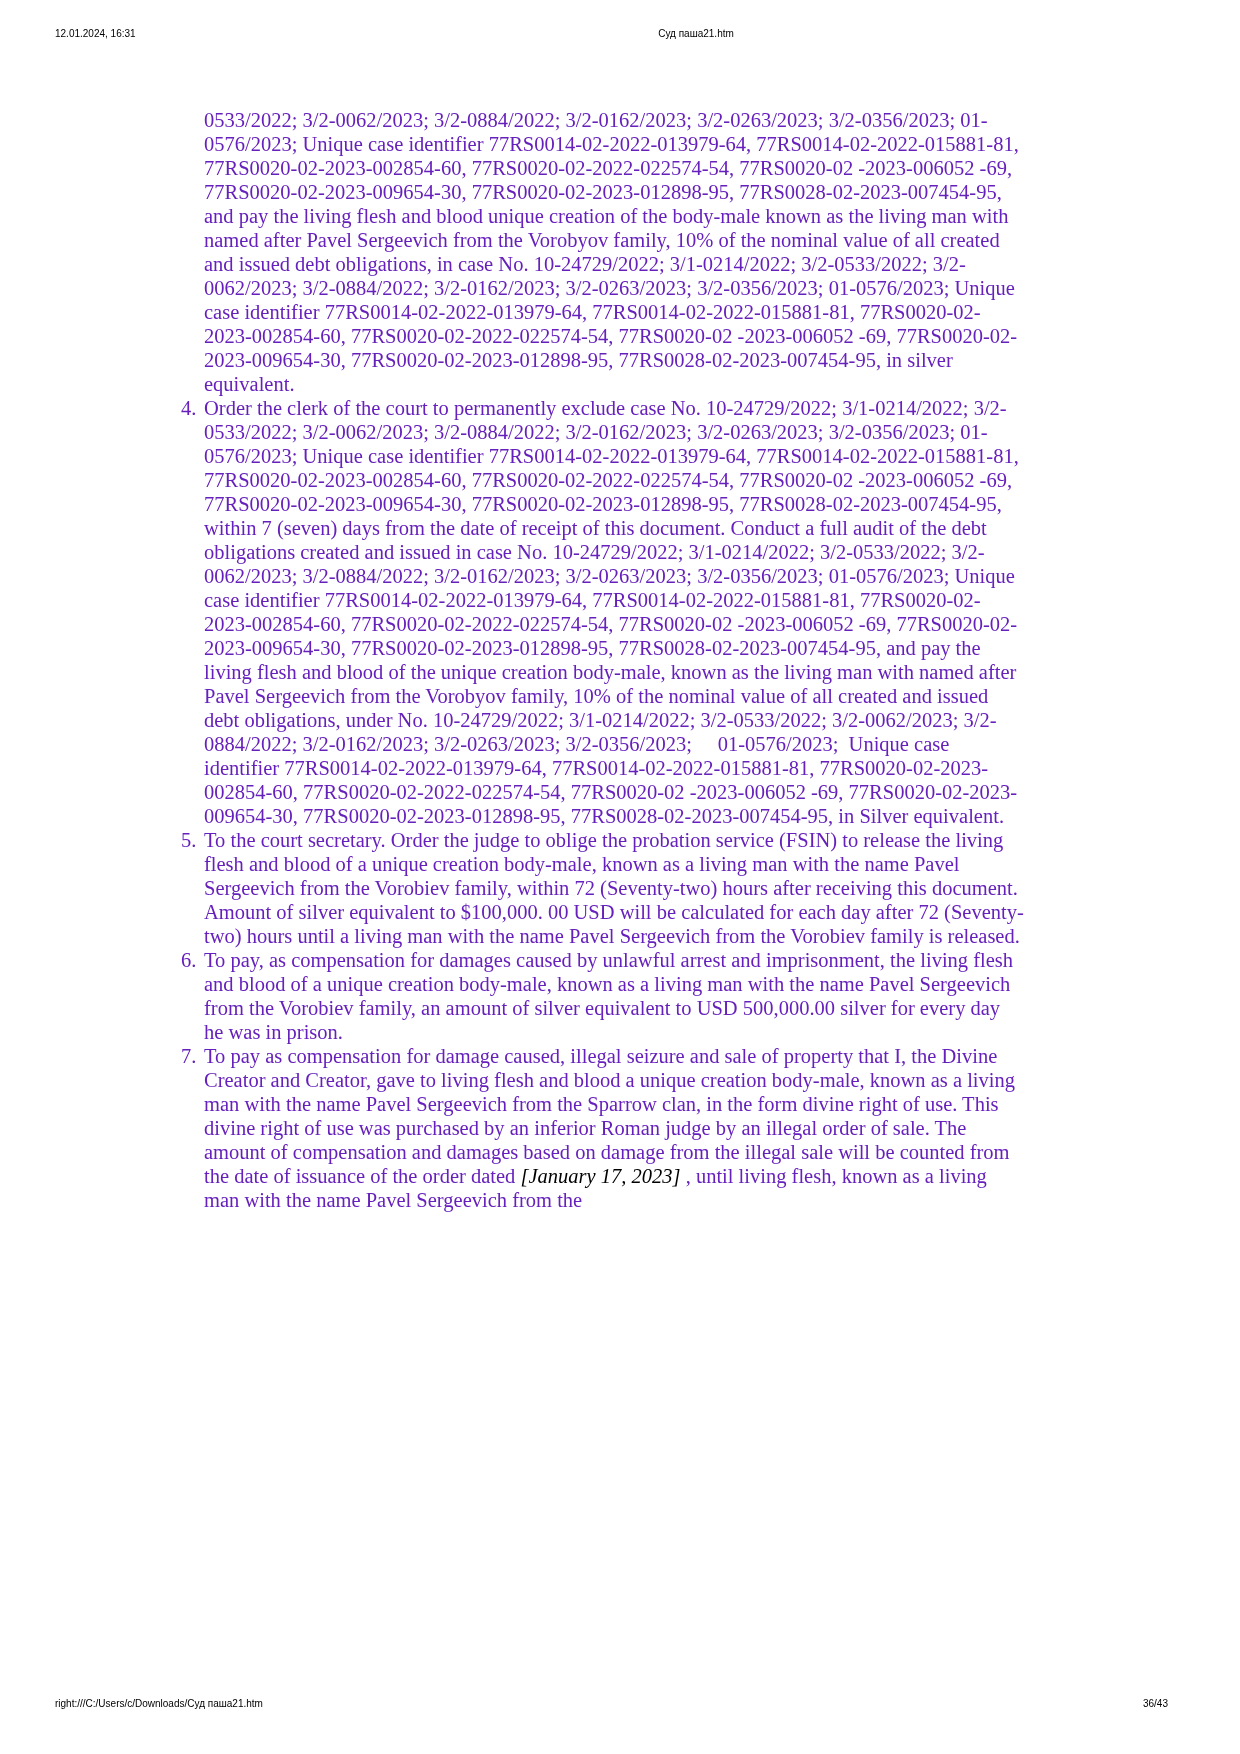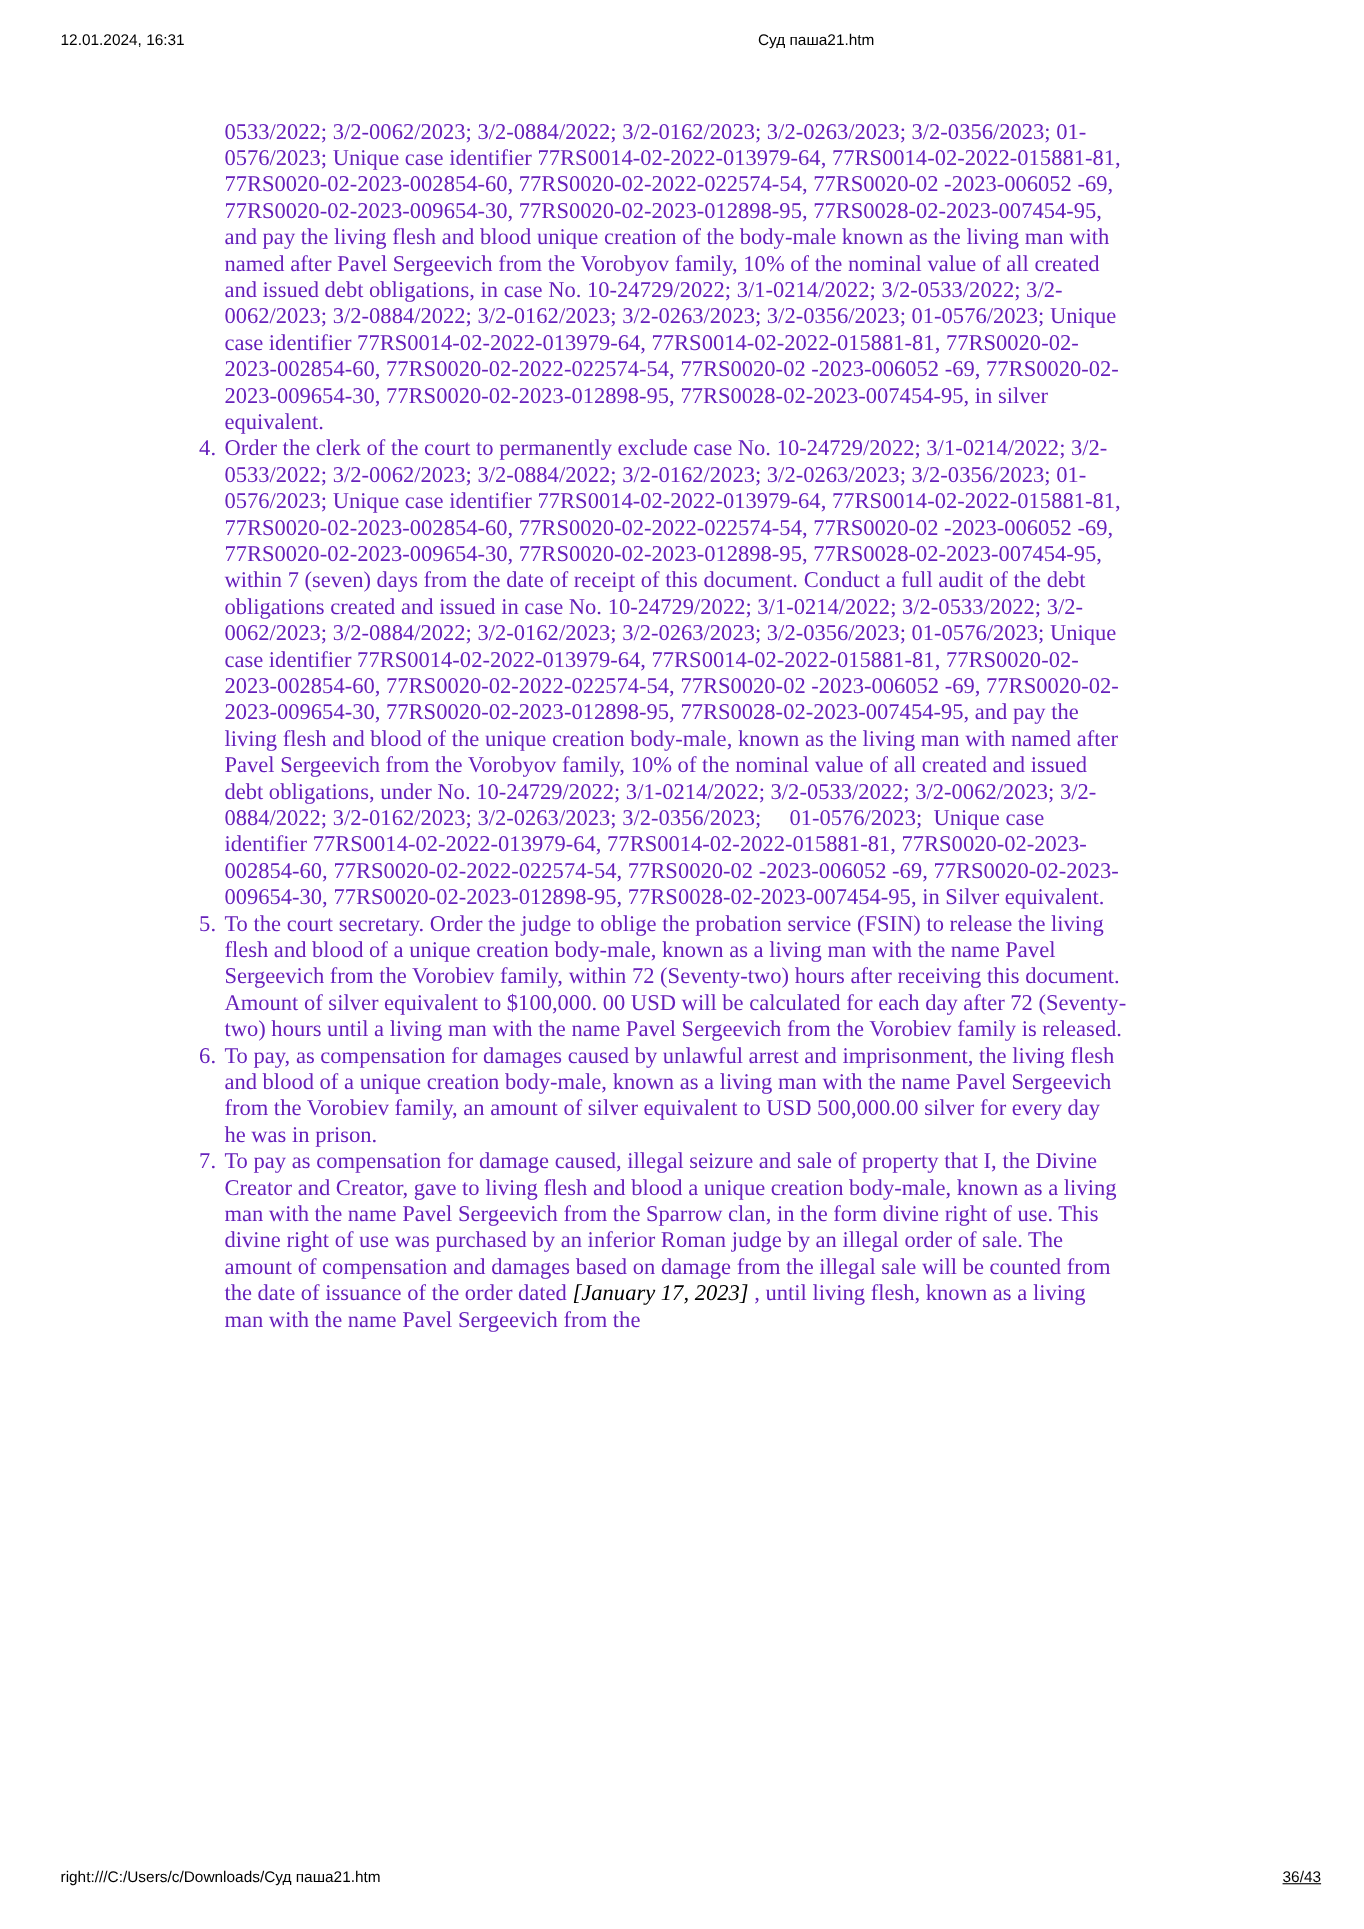"12.01.2024, 16:31" .meta { font-size: 14px -> 10px }
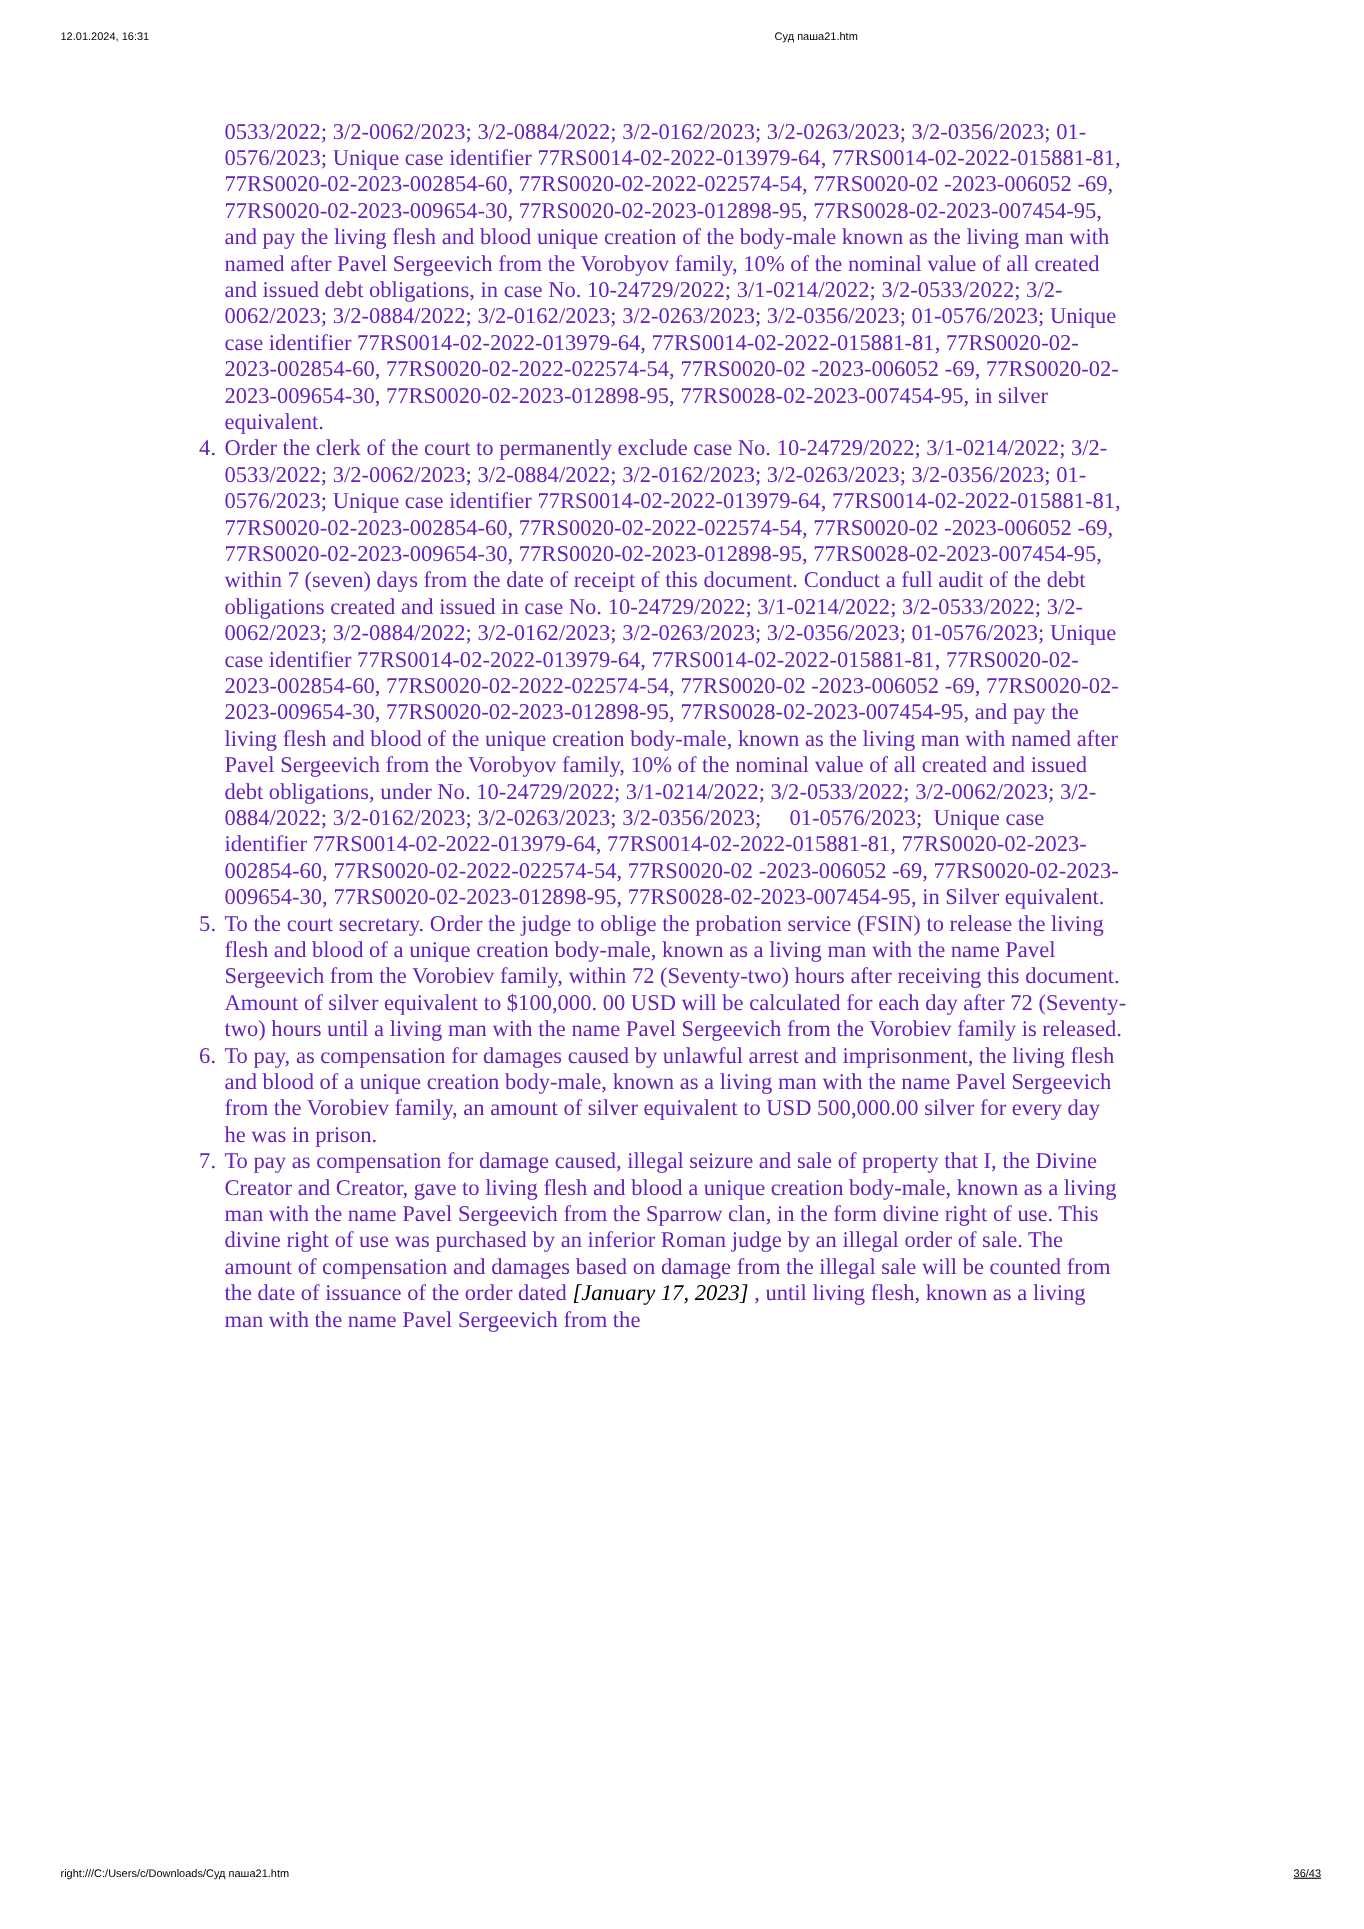"Суд паша21.htm" .hdr-title { left: 742px -> 696px }
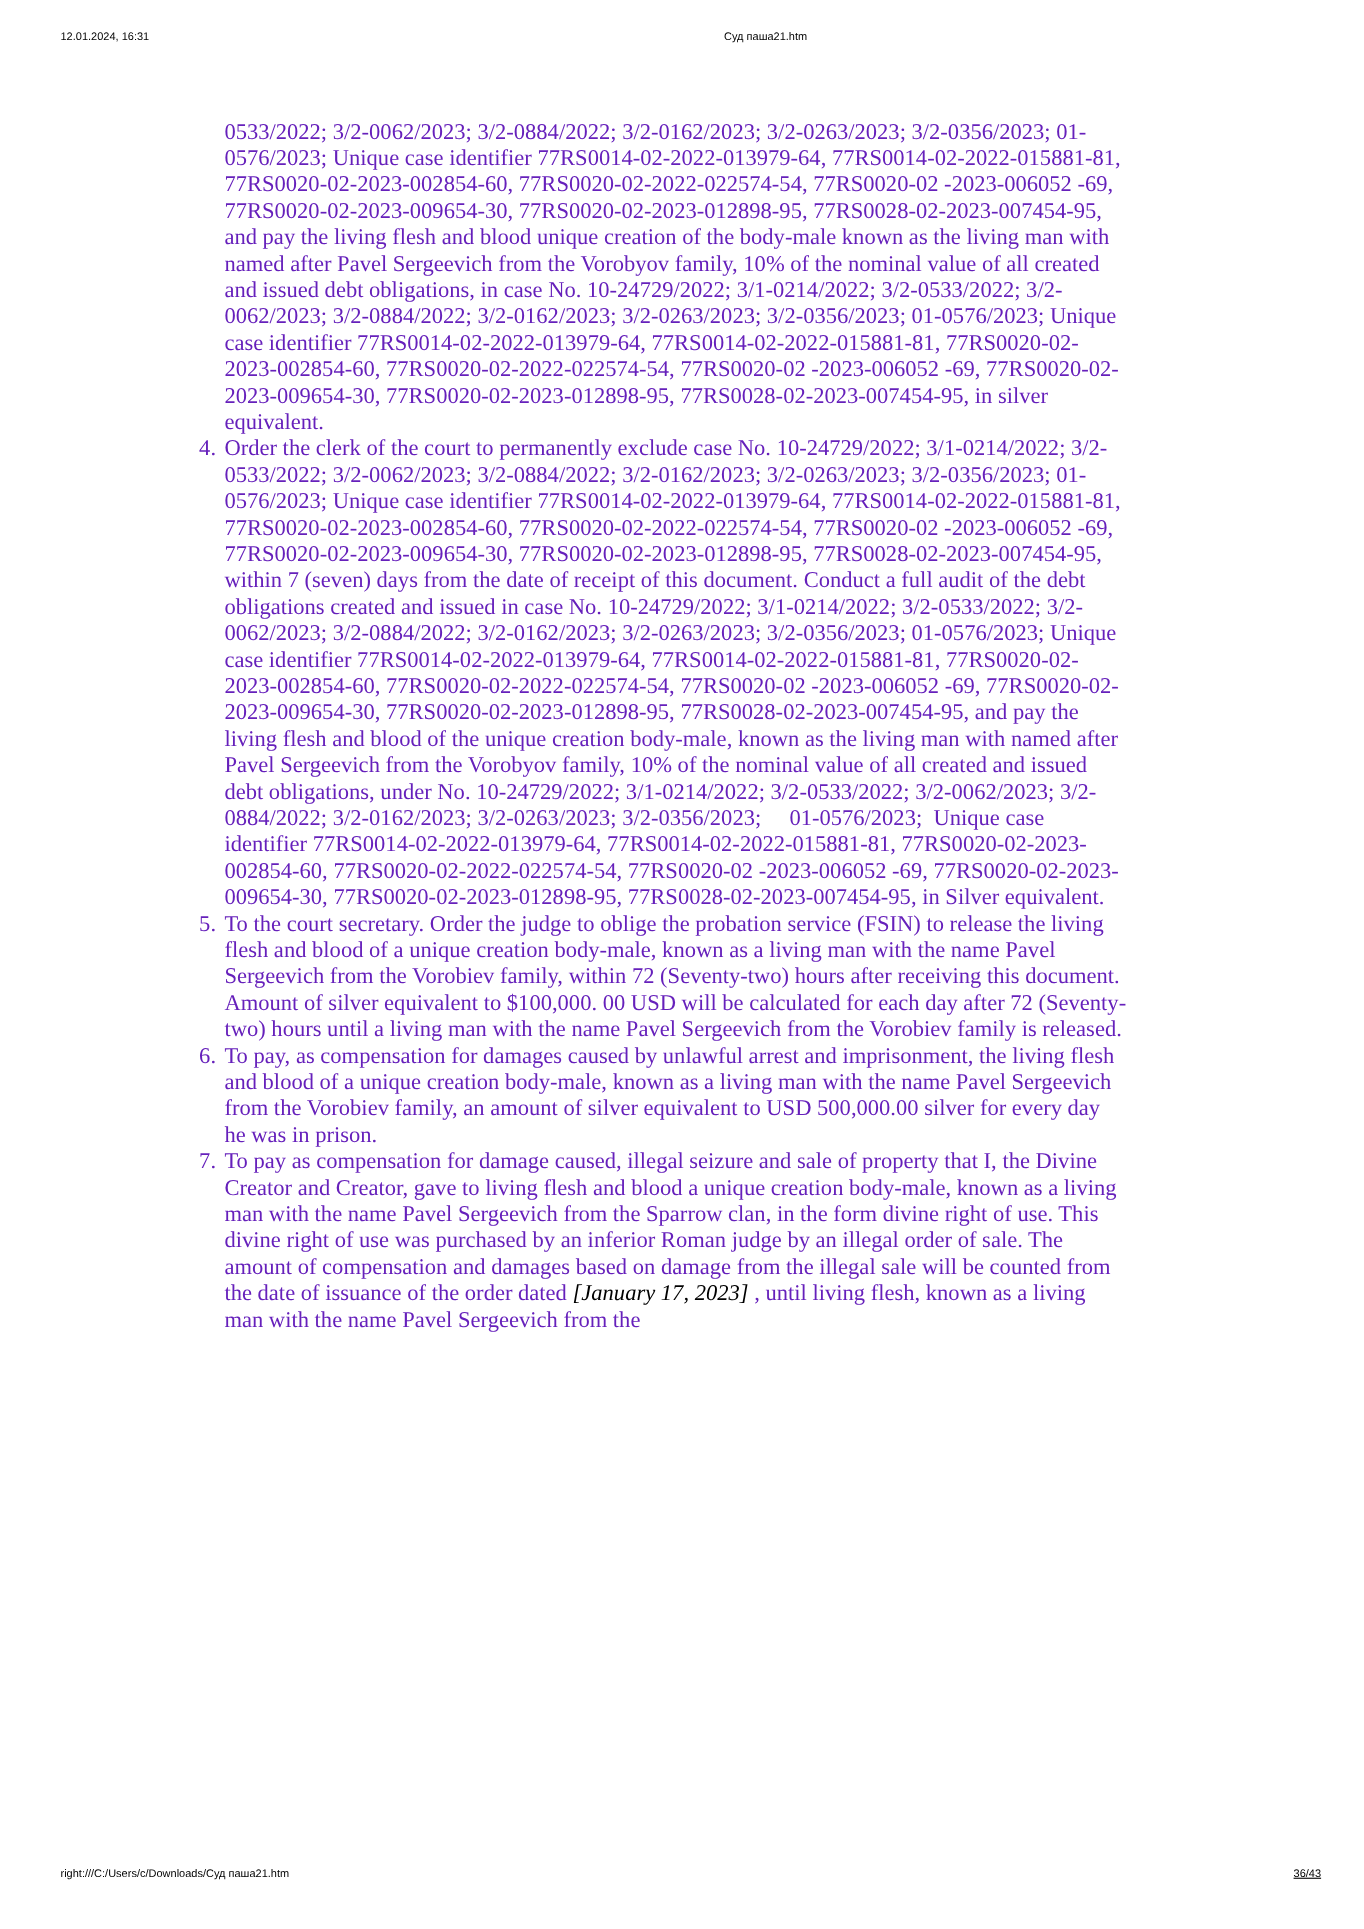"36/43" .ftr-page { right: 39px -> 72px; text-decoration: underline -> none }
